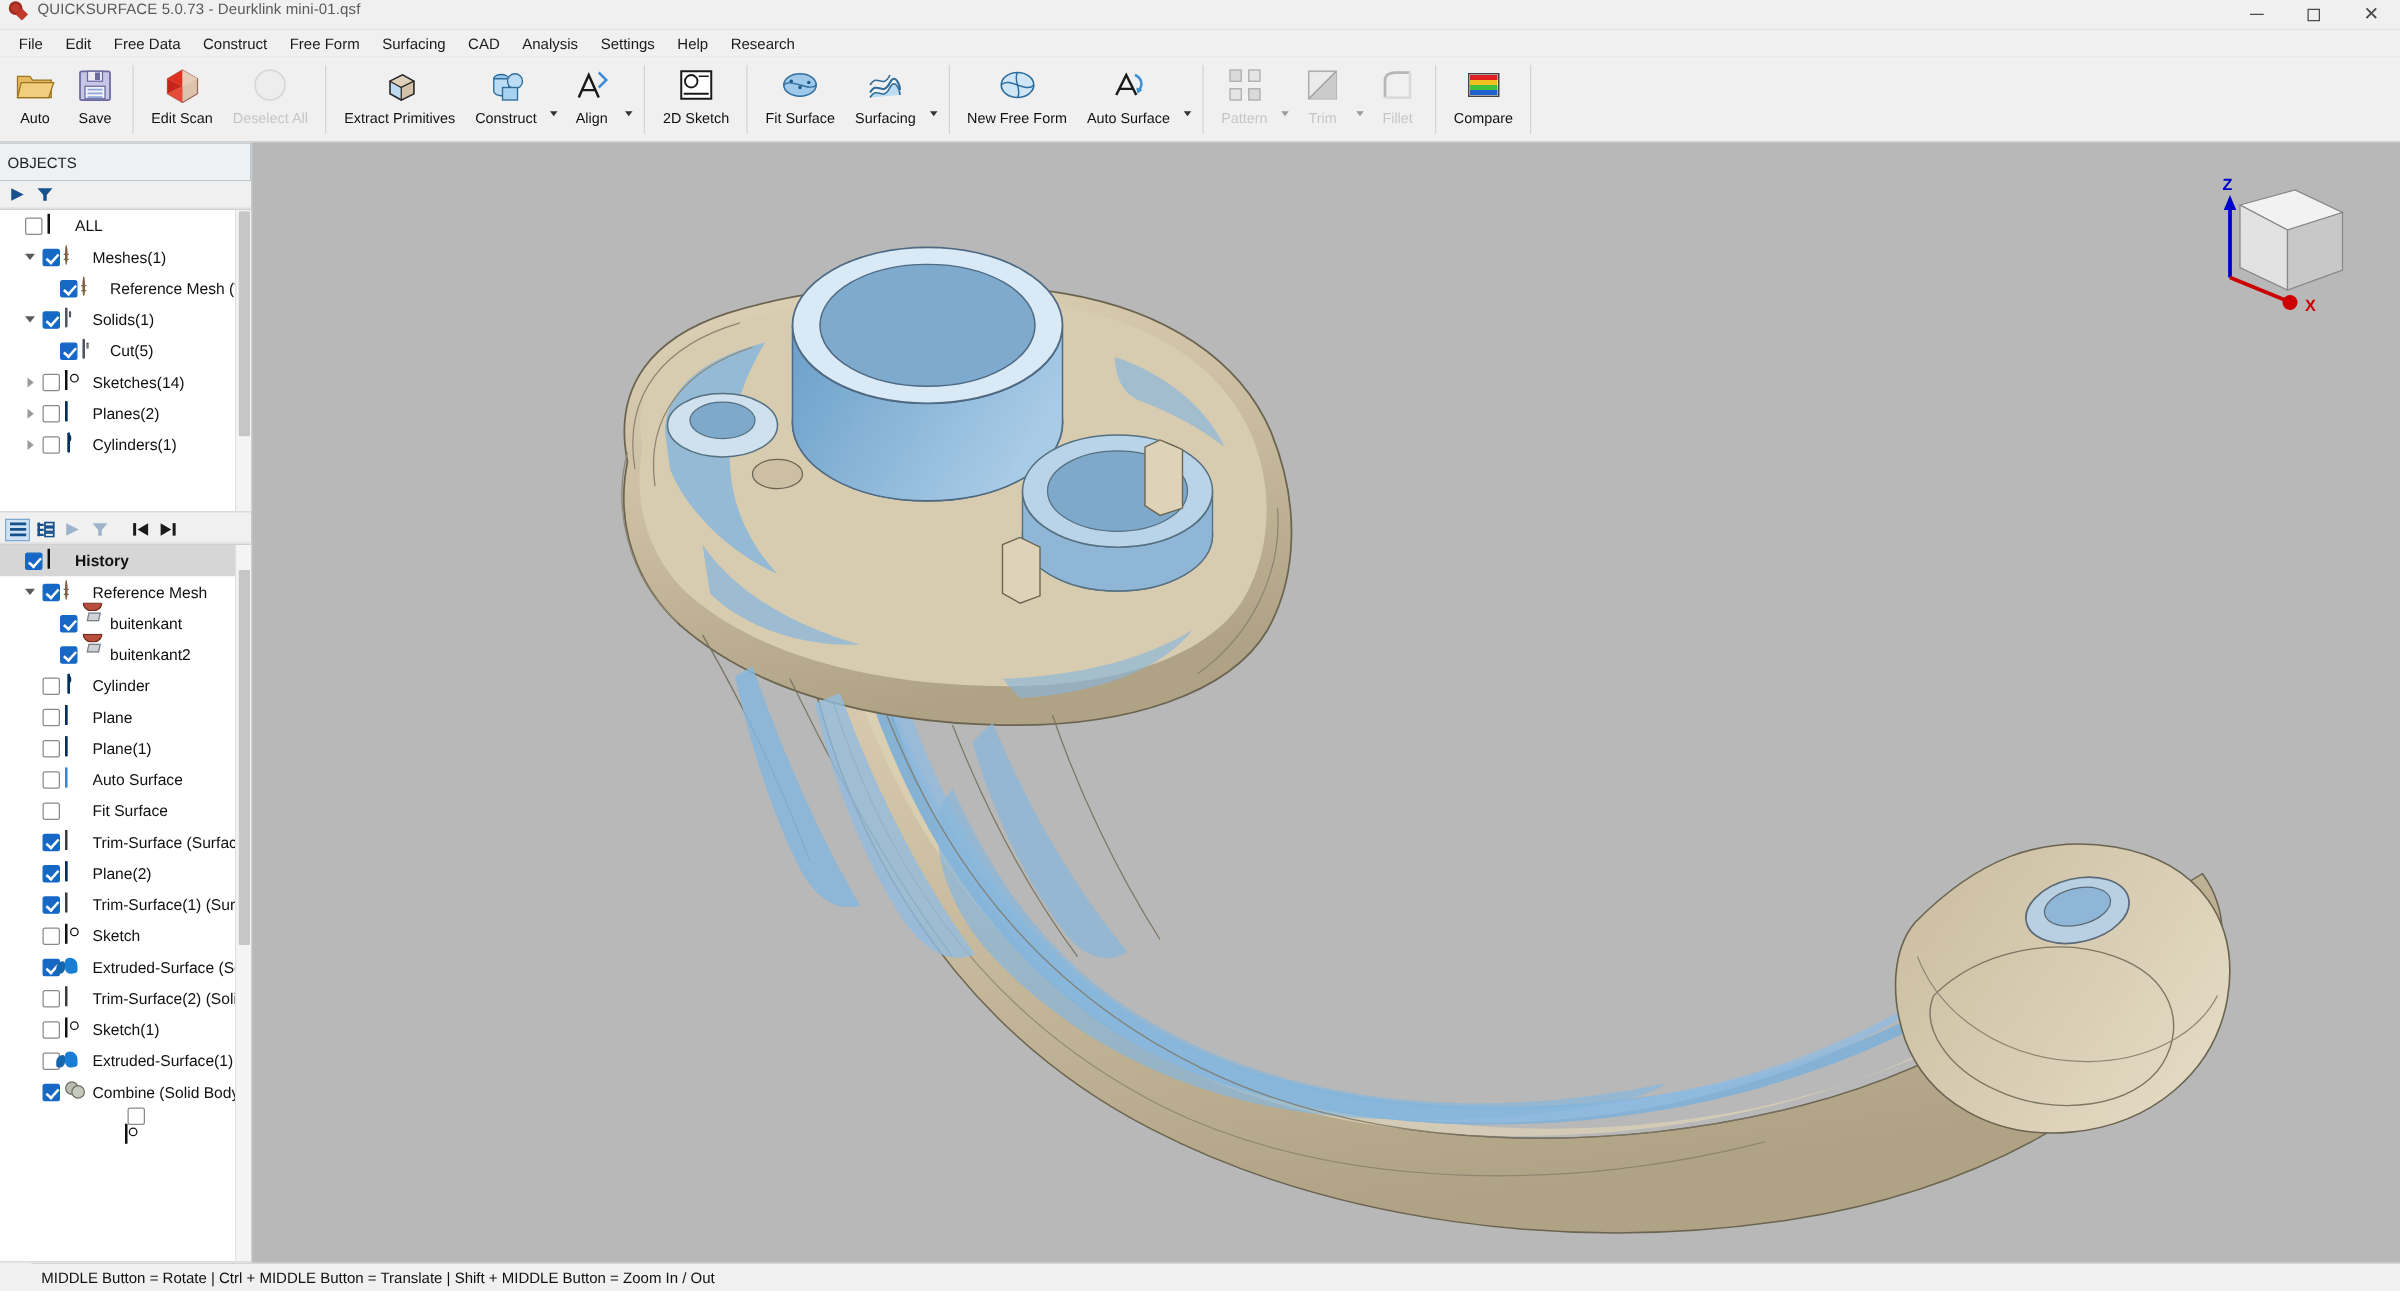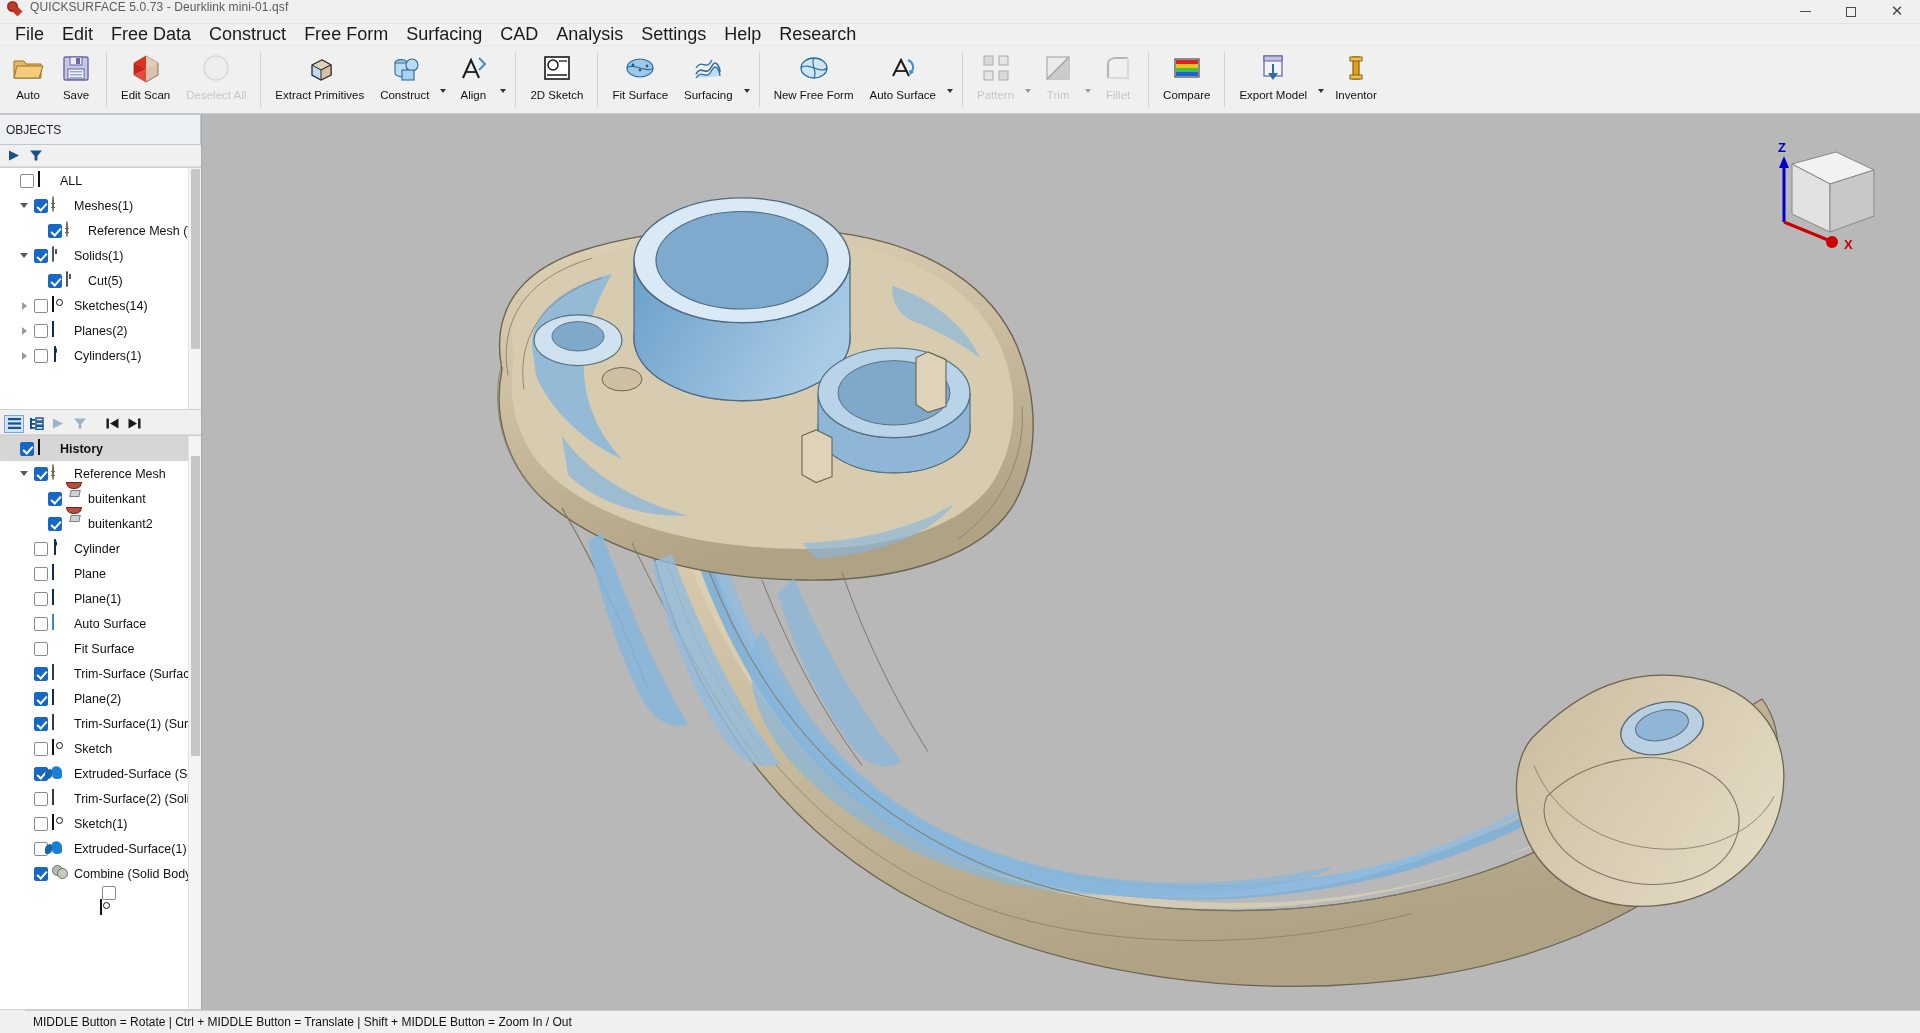"File" .menu-item { font-size: 18px -> 12px }
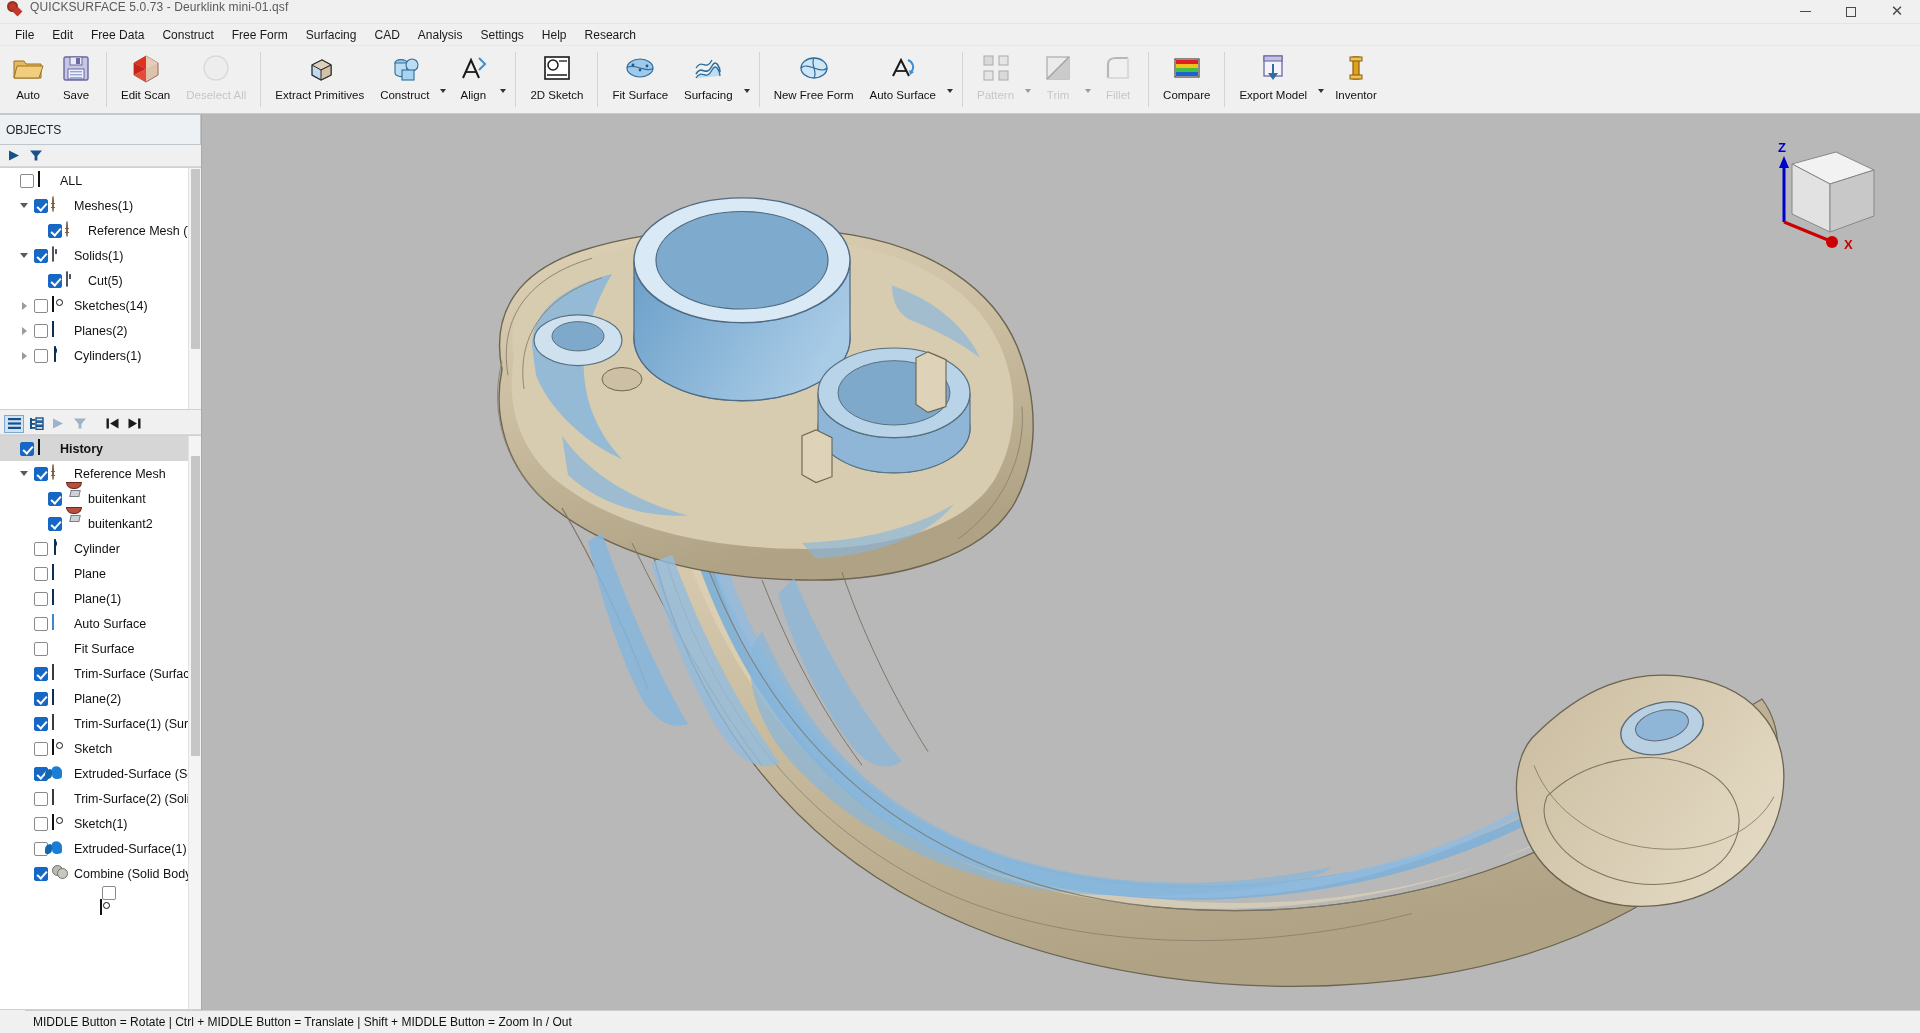"Export Model" div.rb-group { html: <div> <div> <div><svg> <rect></rect> <rect></rect> <path></path> <polygon></polygon> </svg></div> <div>Export Model</div> </div> <div> <i></i> </div> <div> <div><svg> <rect></rect> <rect></rect> <rect></rect> </svg></div> <div>Inventor</div> </div> </div> -> none }
